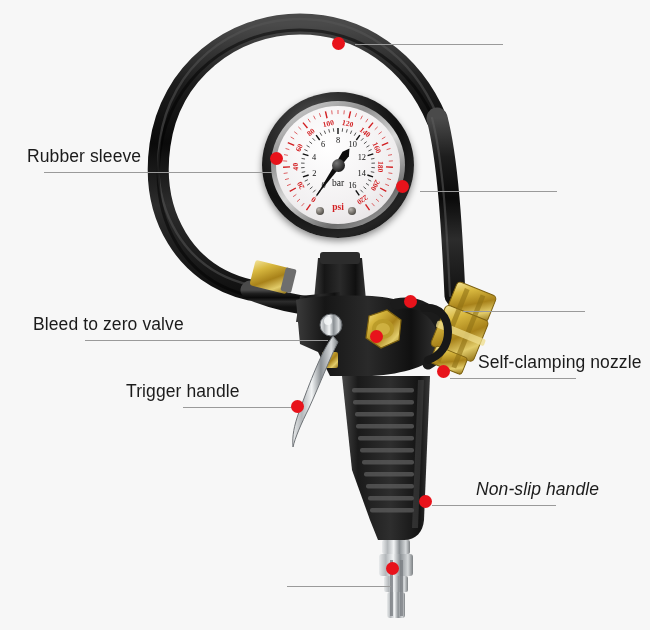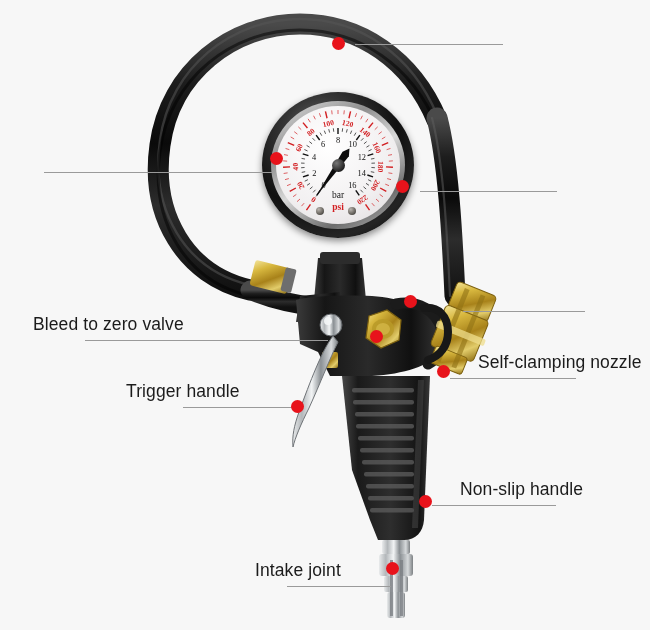"Rubber sleeve" div.callout { html: none -> <div>Rubber sleeve</div> }
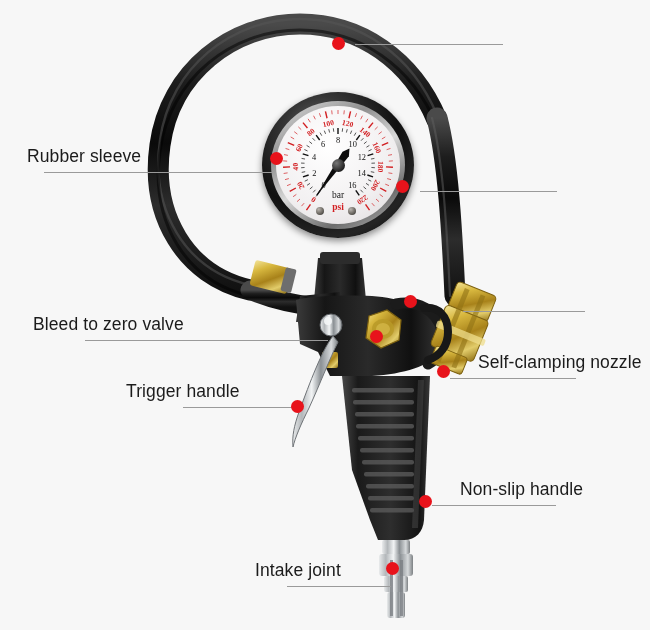"bar" .g-unit.bar { top: 84px -> 72px }
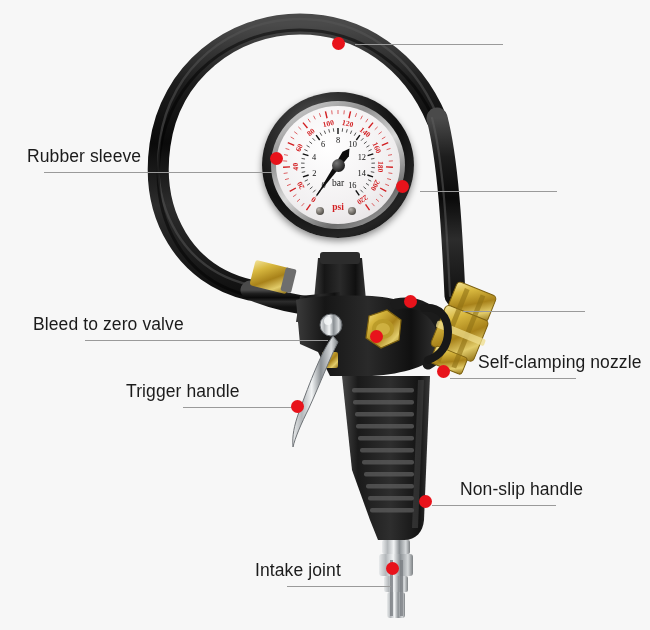"Non-slip handle" div.callout { font-style: none -> italic; left: 460px -> 476px }
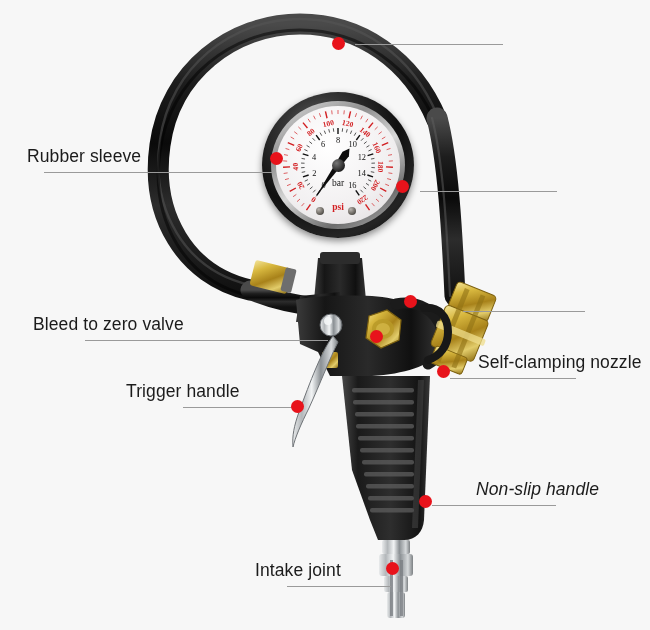"Intake joint" div.callout { html: <div>Intake joint</div> -> none }
